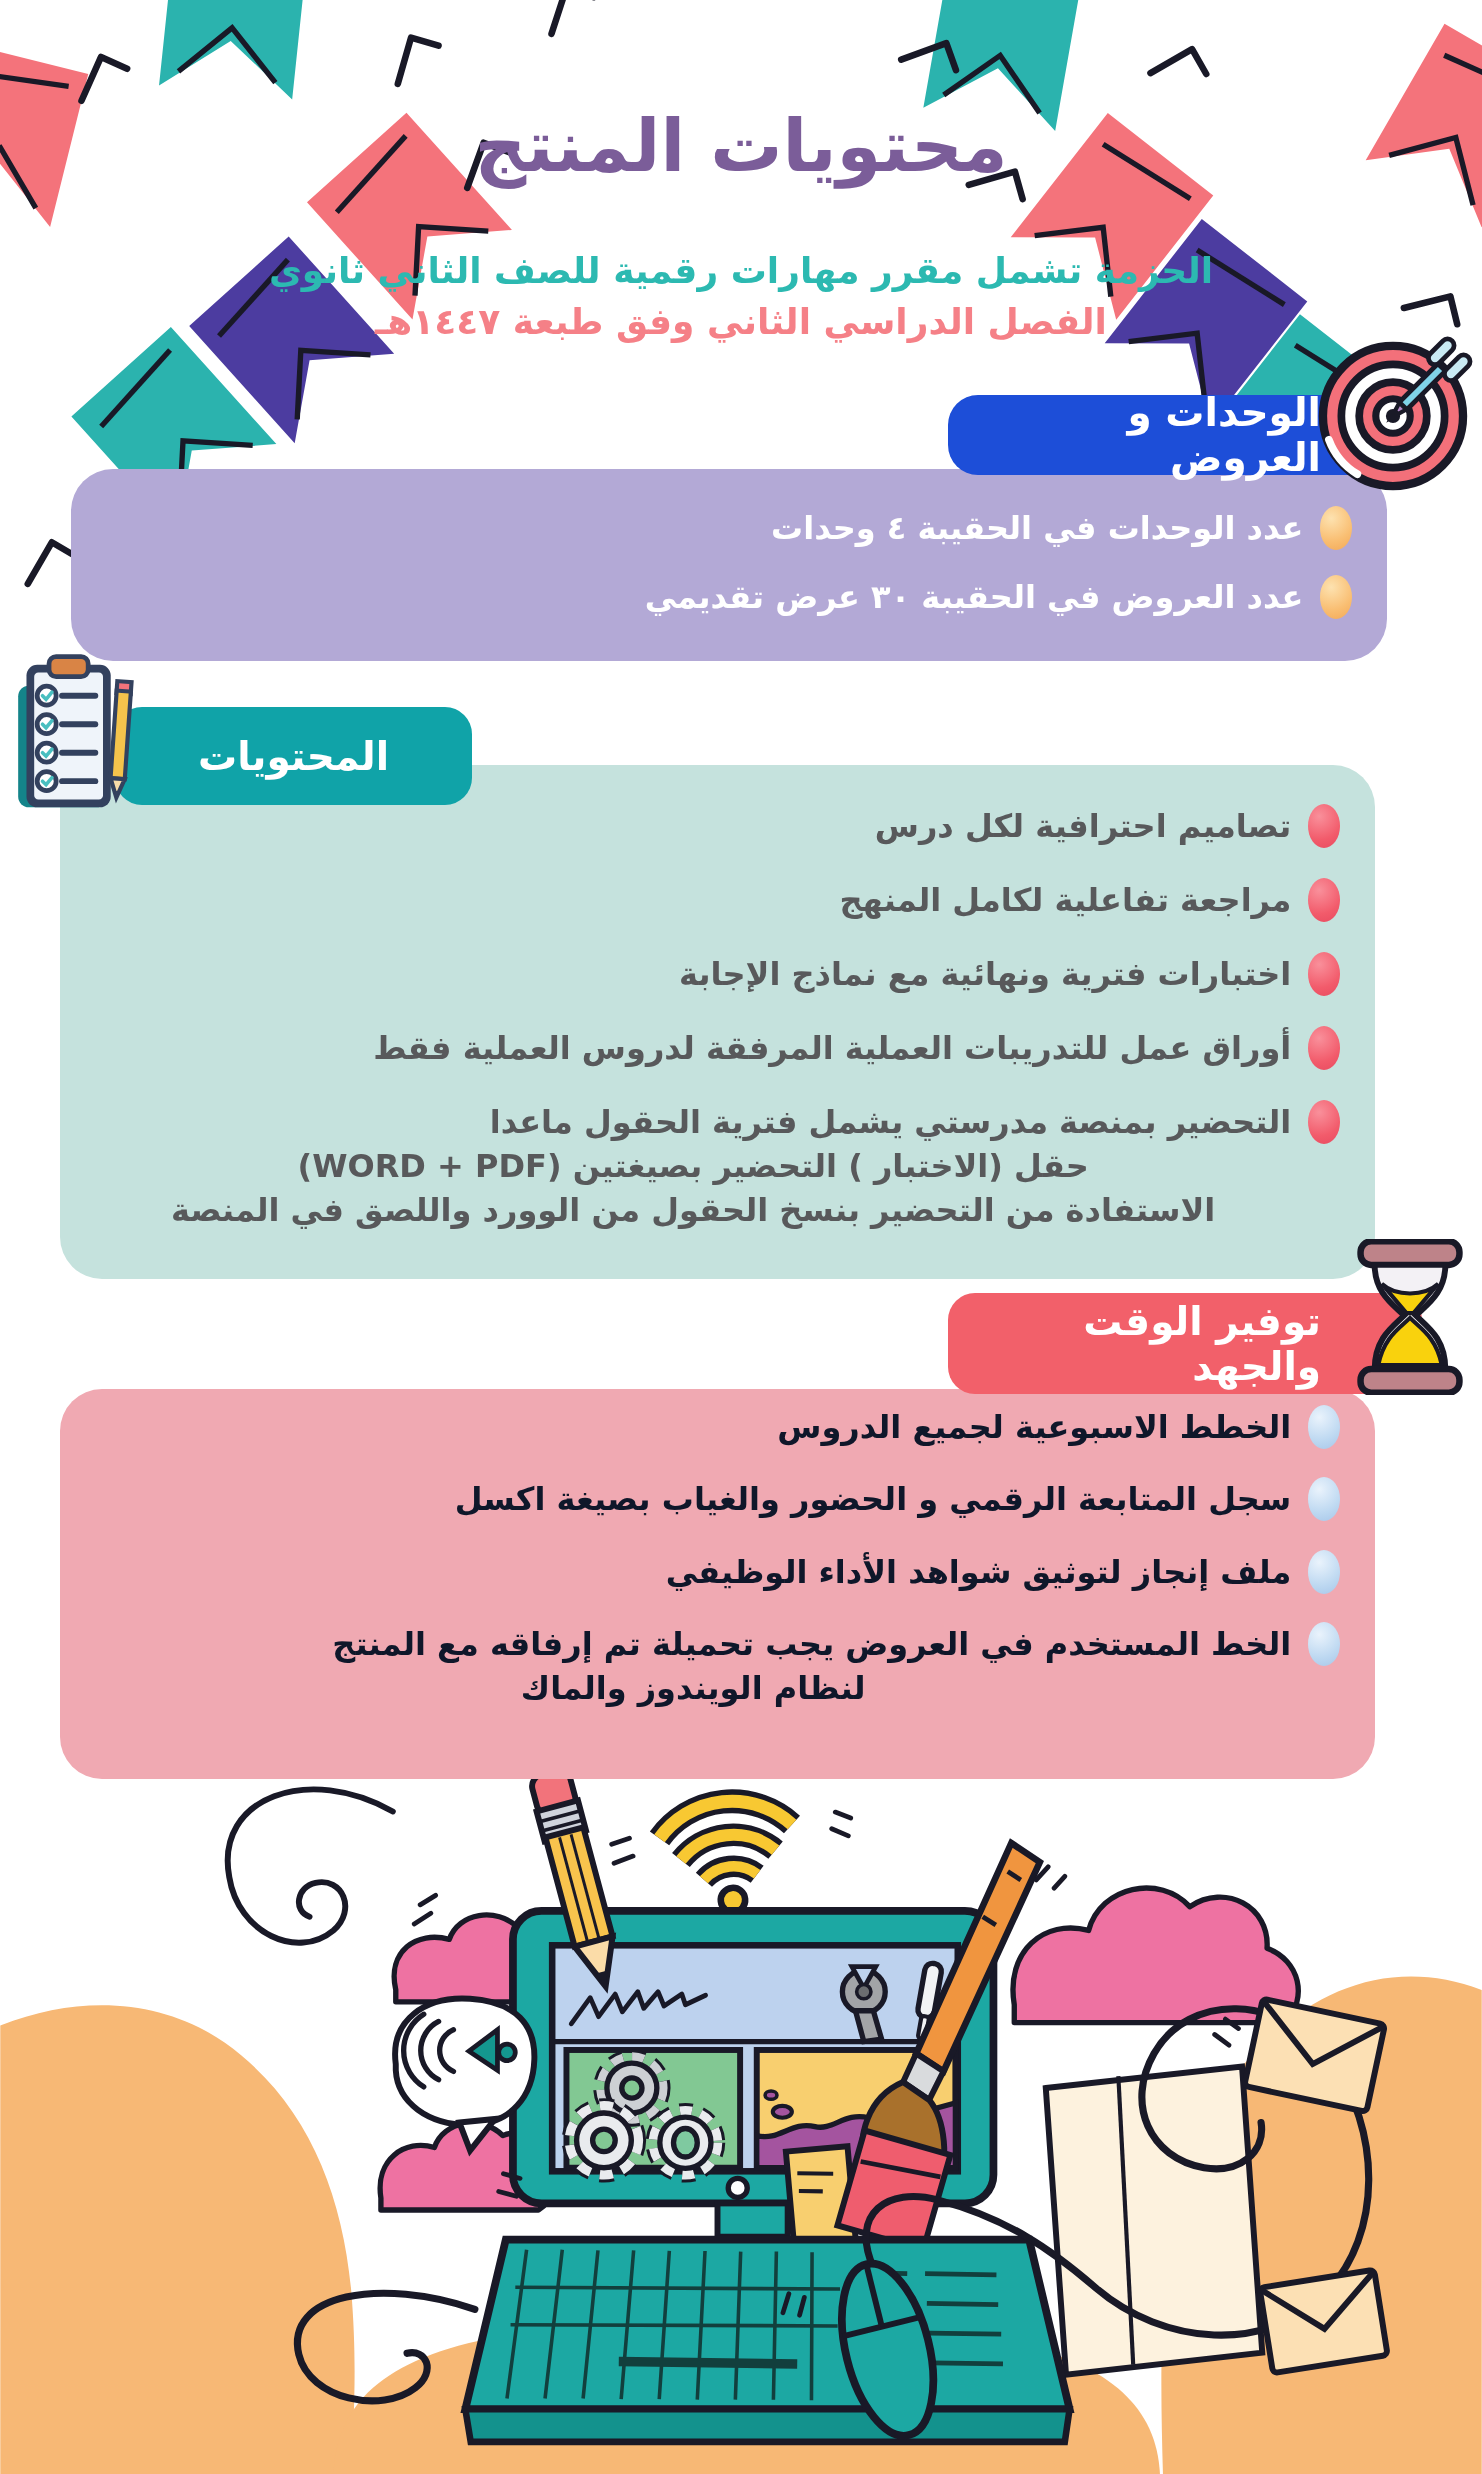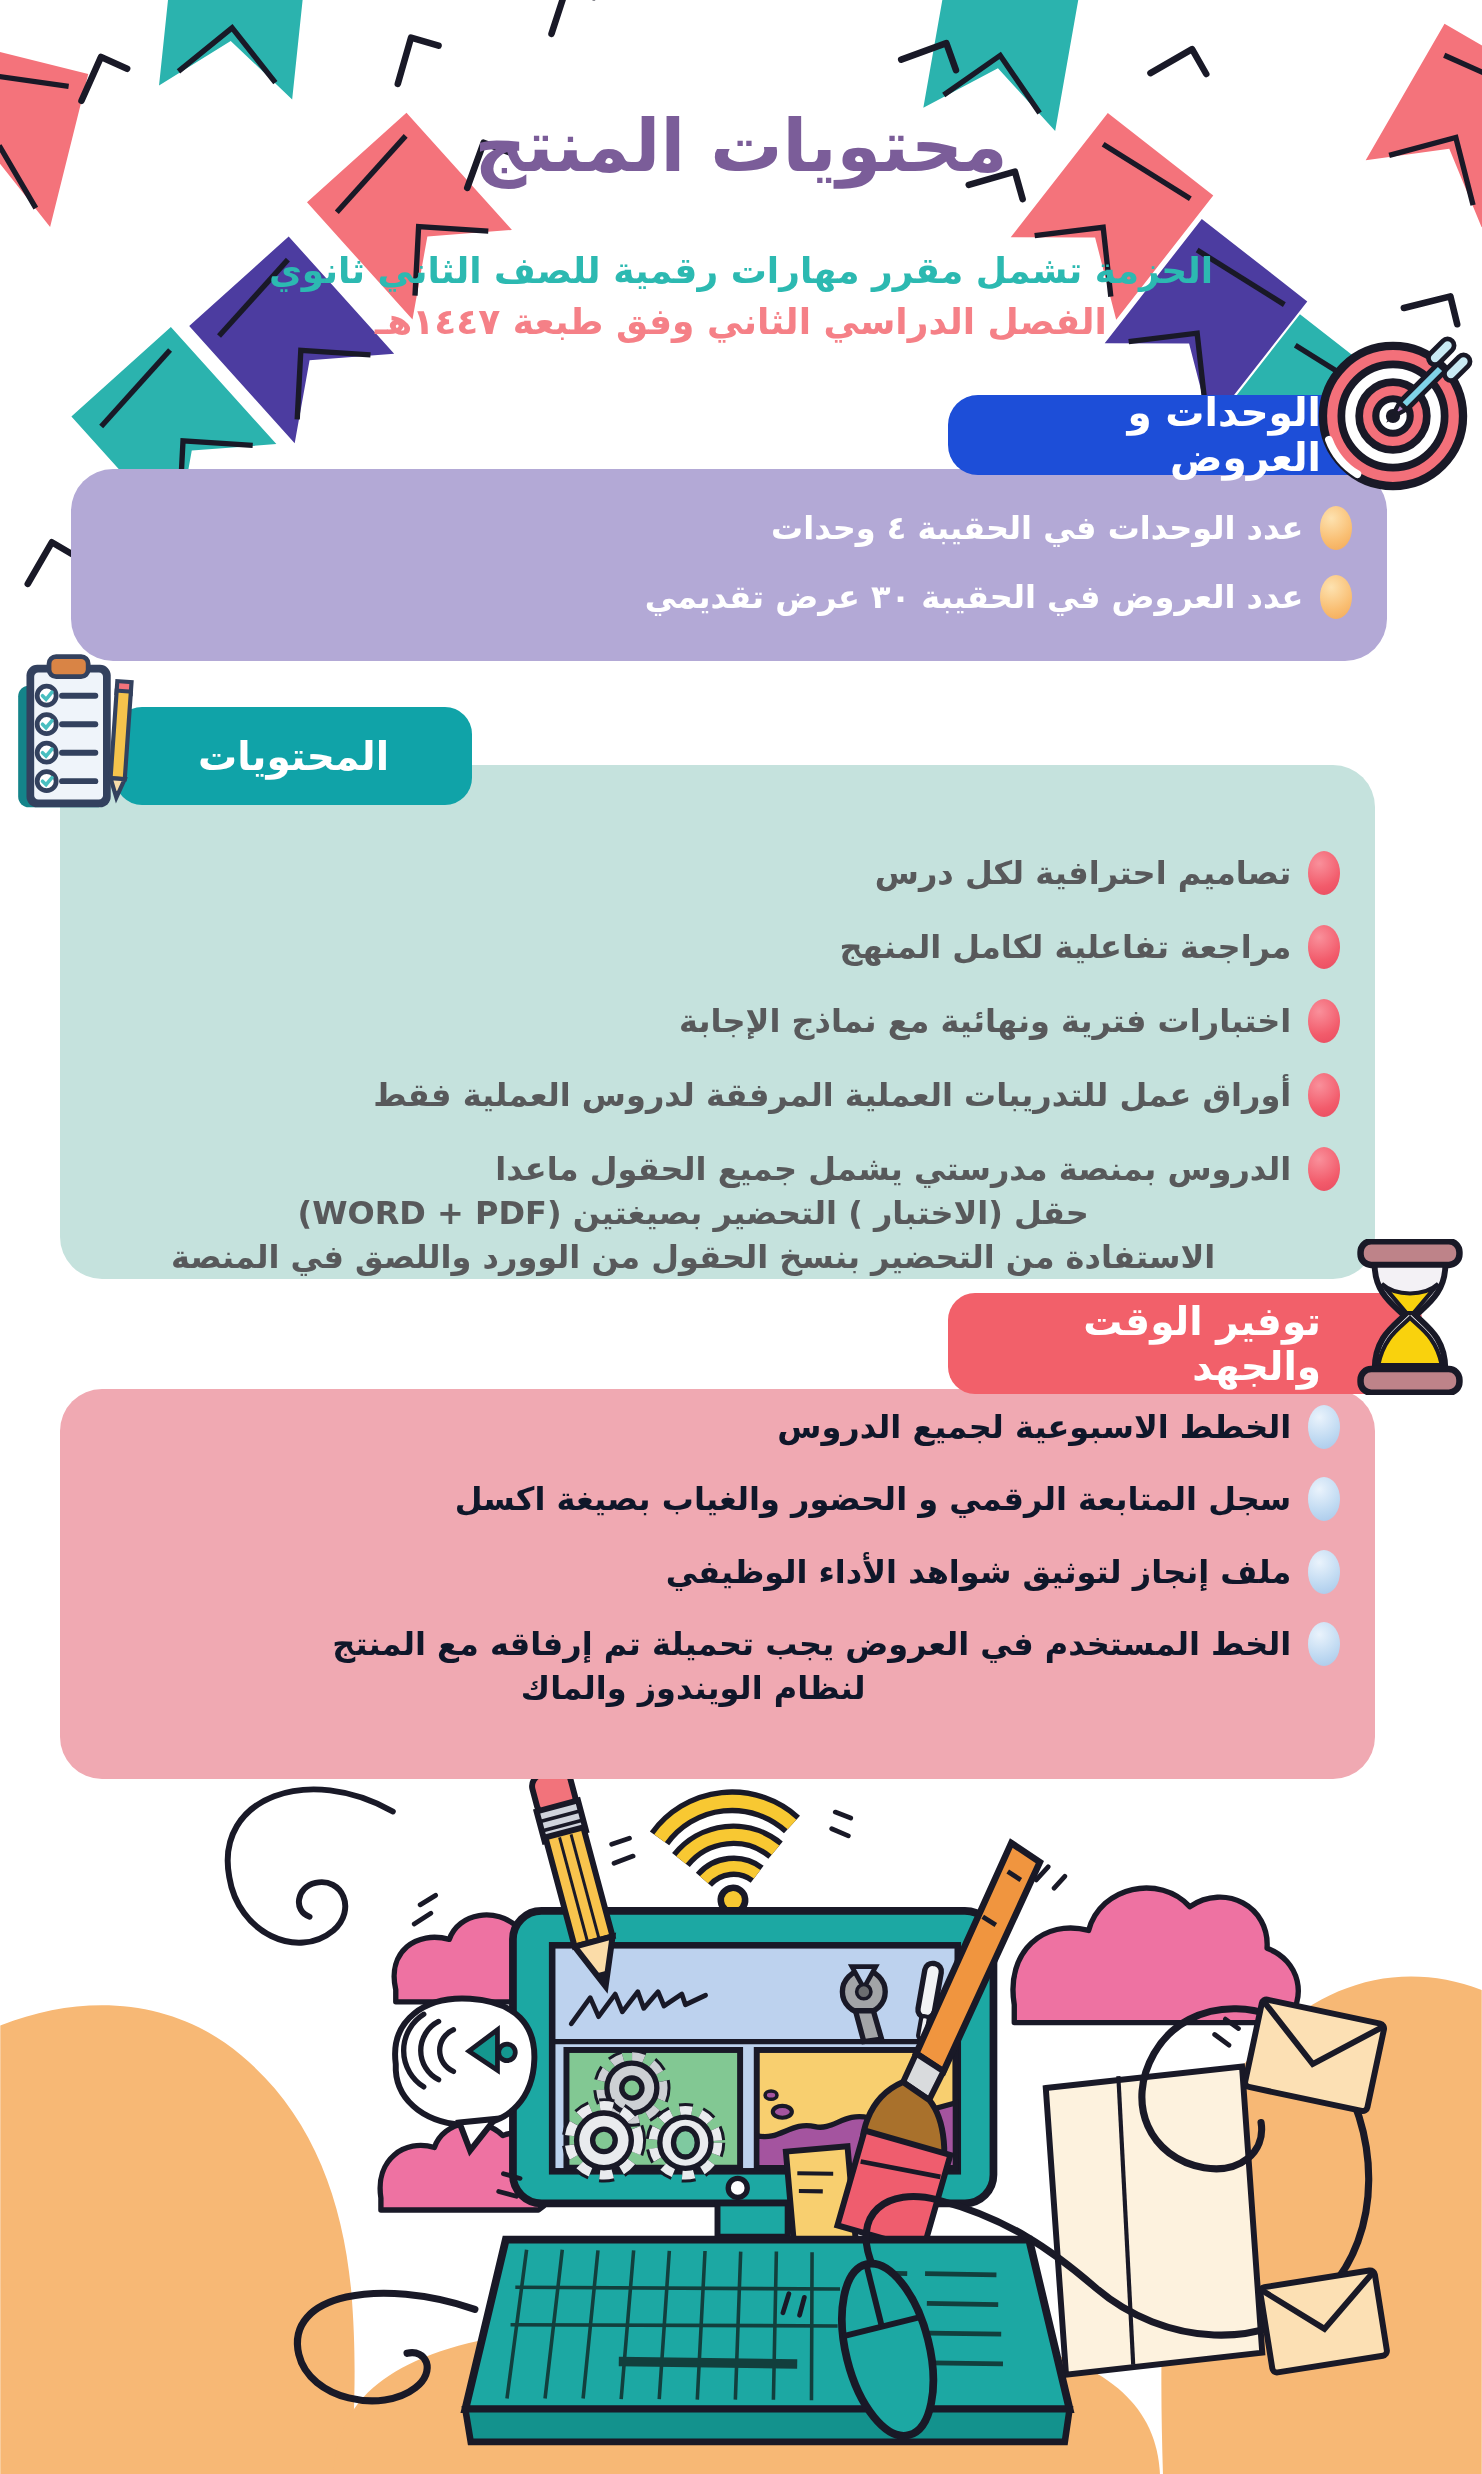"تصاميم احترافية لكل درس" .box2 { justify-content: flex-end -> none }
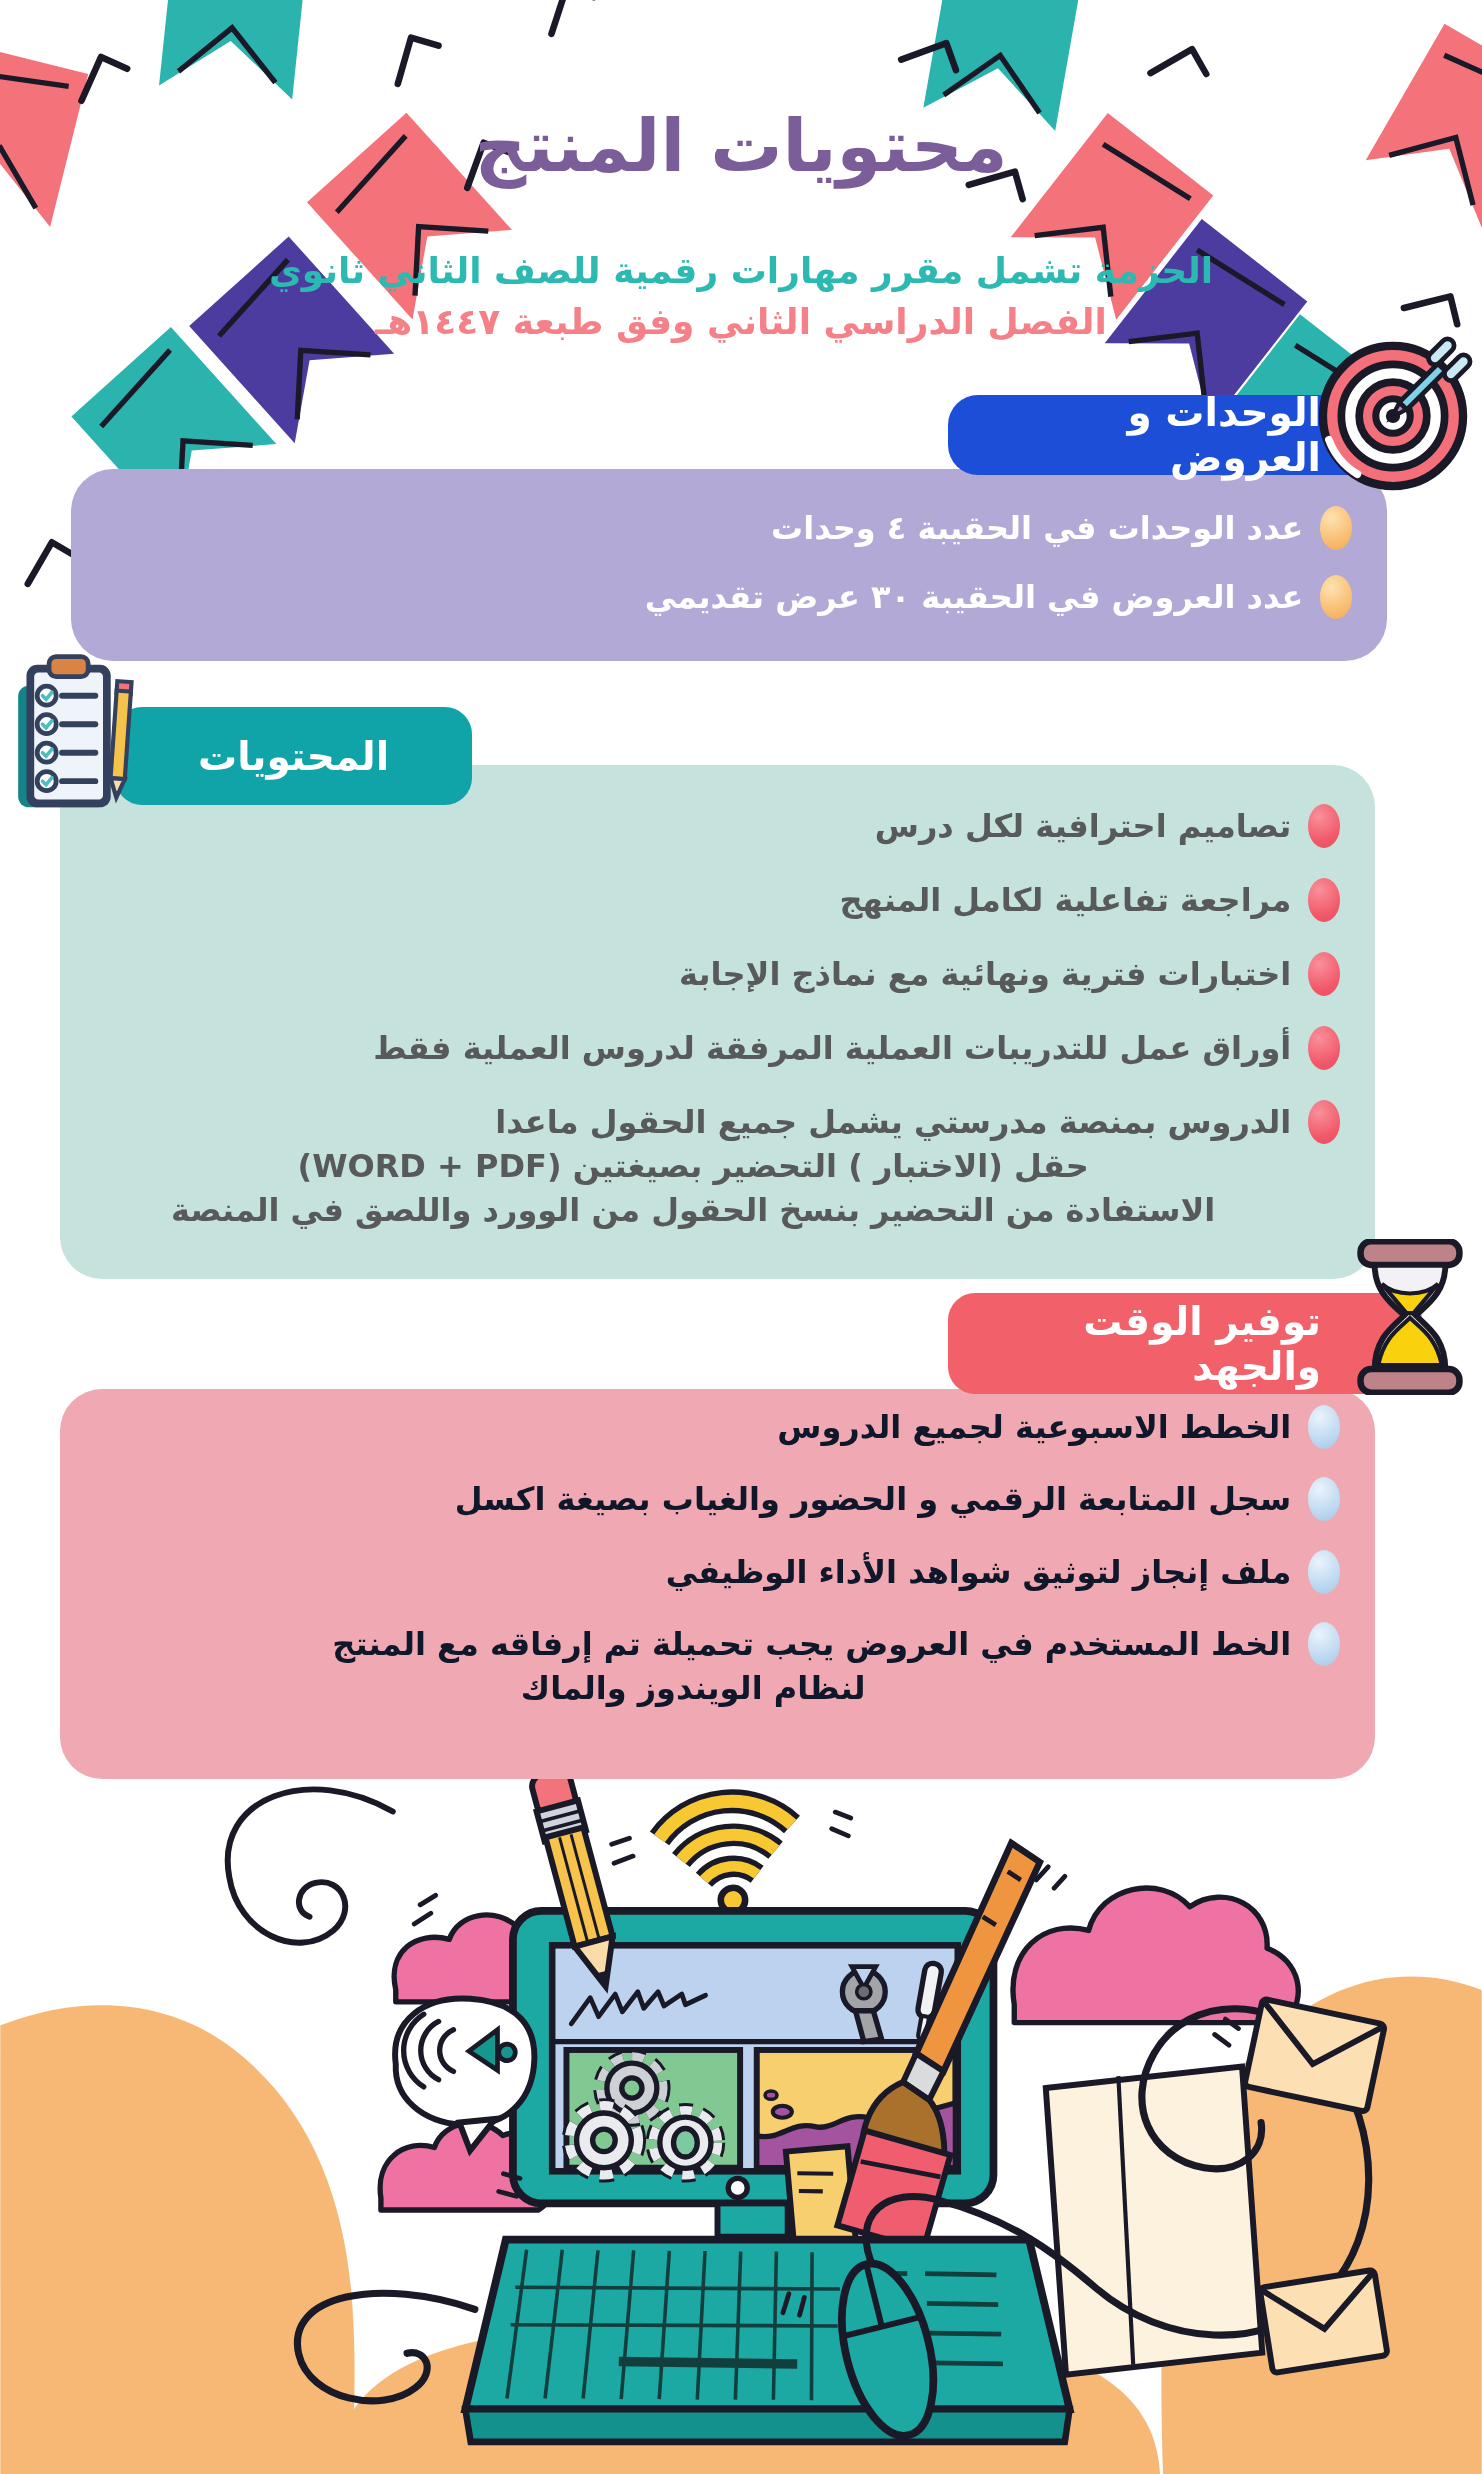"الدروس بمنصة مدرستي يشمل جميع" div.txt { text: الدروس بمنصة مدرستي يشمل جميع -> التحضير بمنصة مدرستي يشمل فترية }
